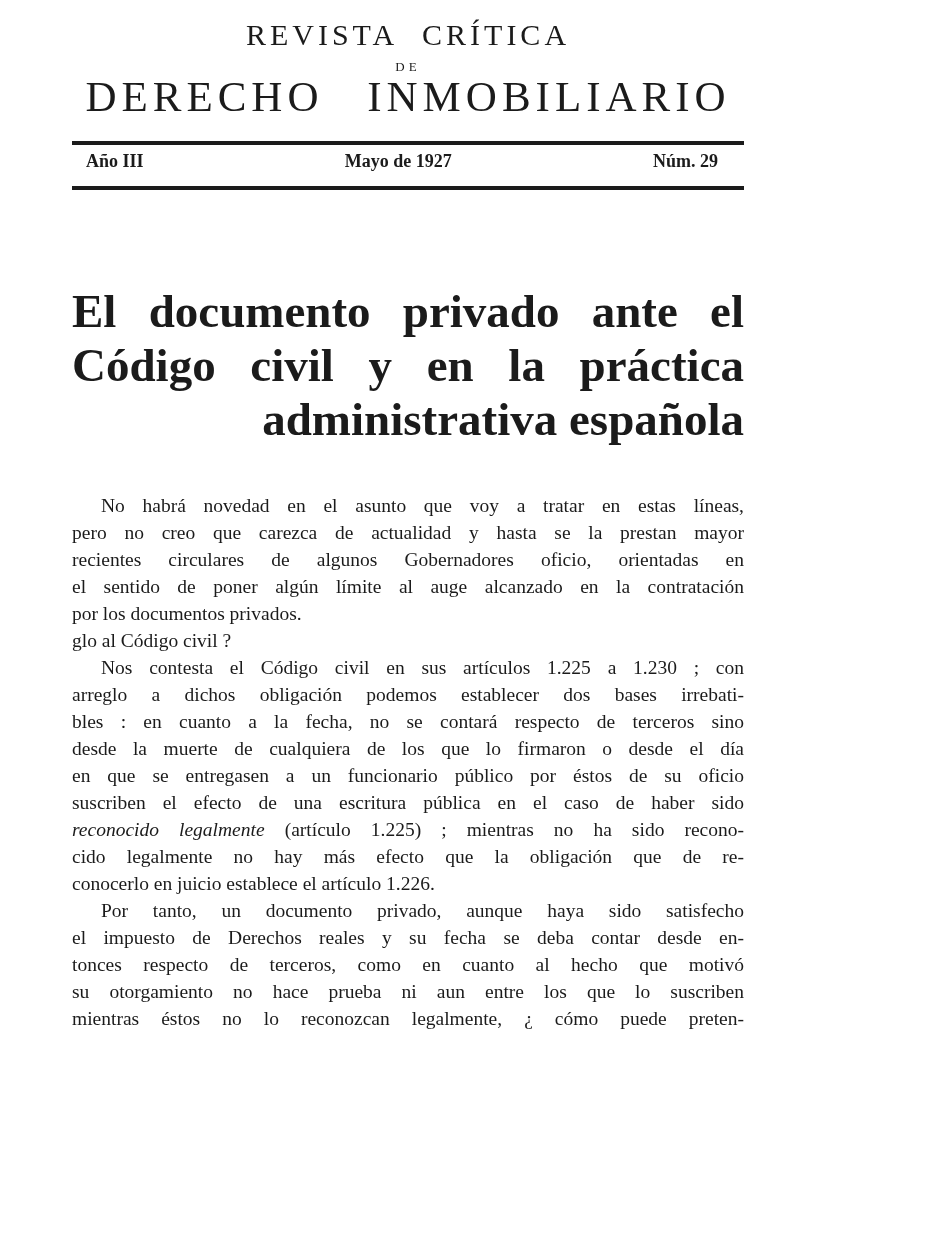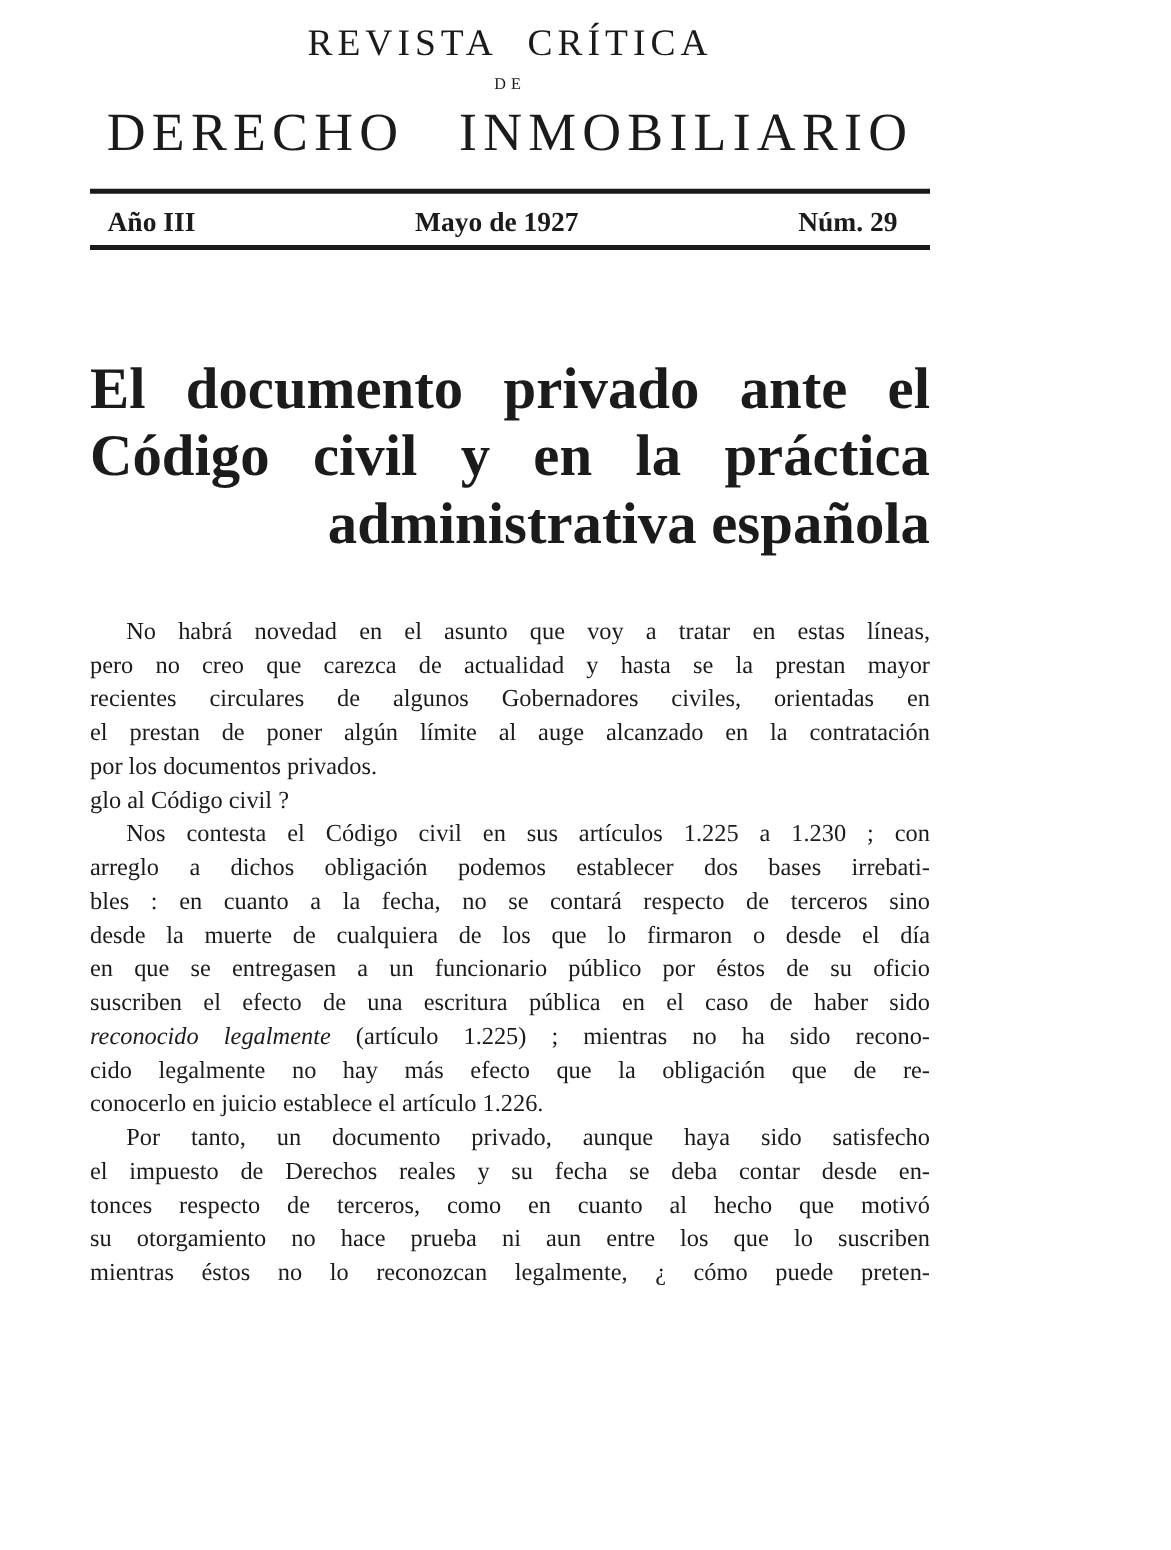"DERECHO INMOBILIARIO" .m2 { margin-top: 10px -> none }
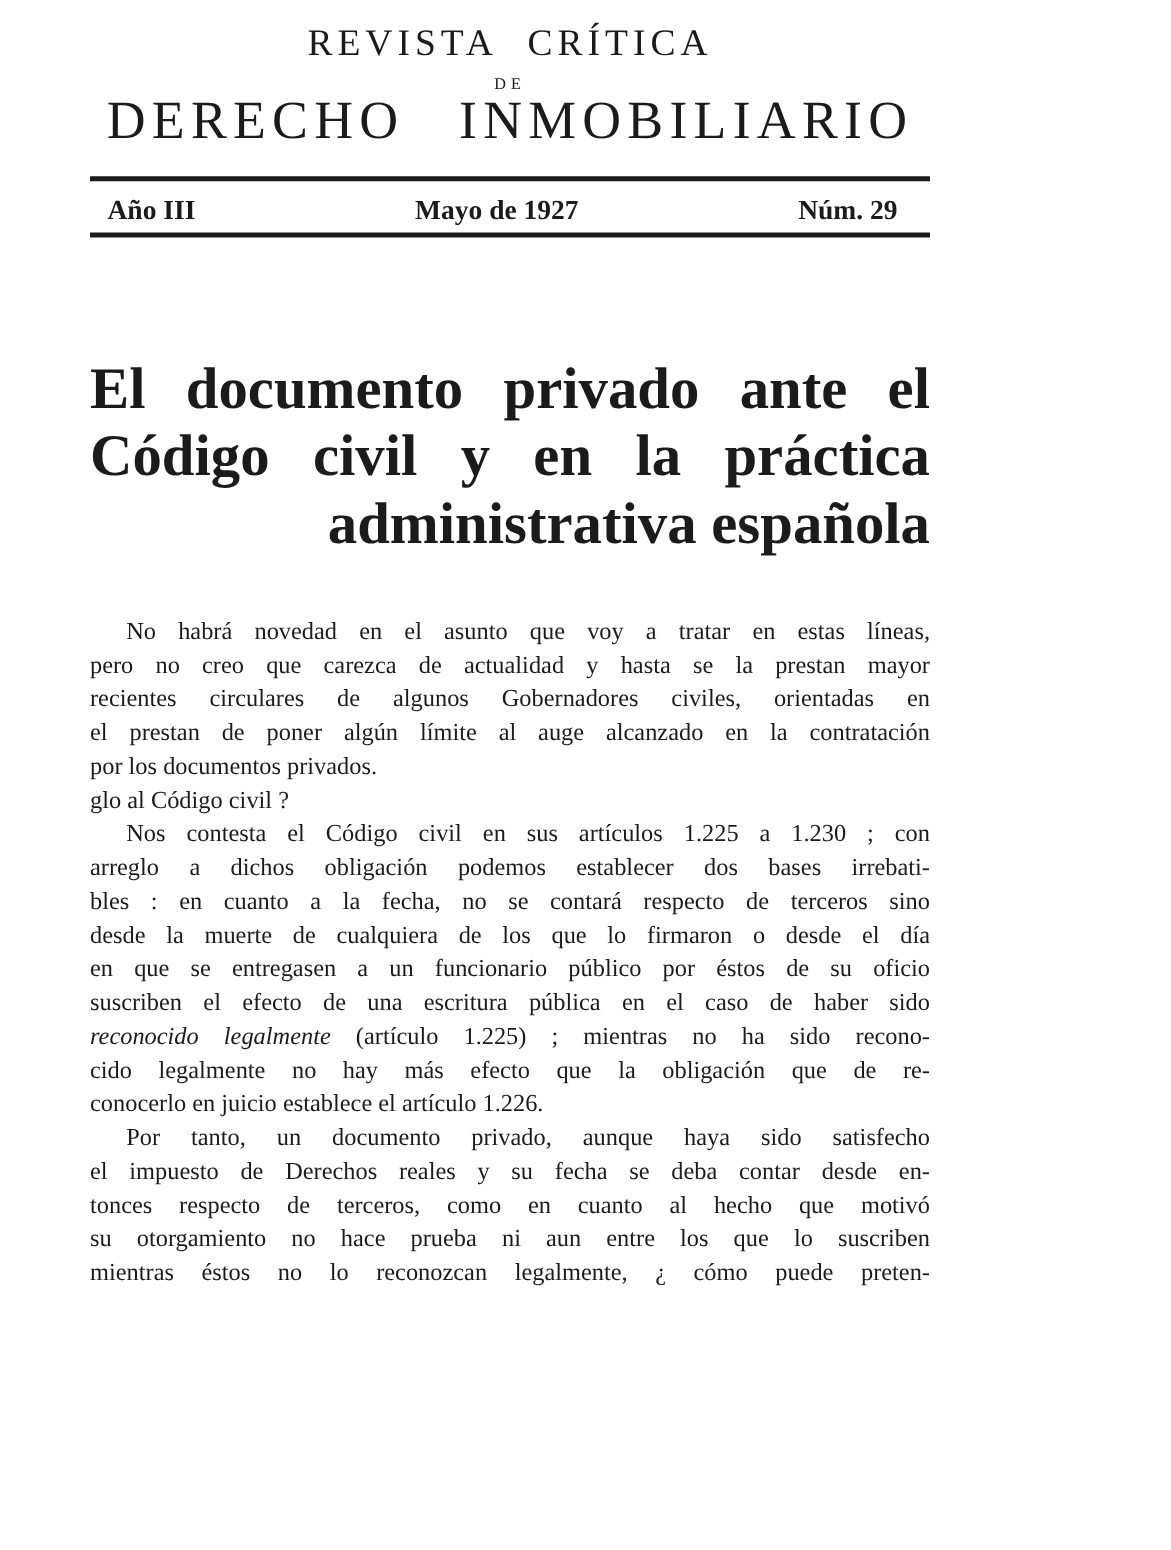"Año III" .issue-row { align-items: flex-end -> flex-start; font-size: 22px -> 18px }
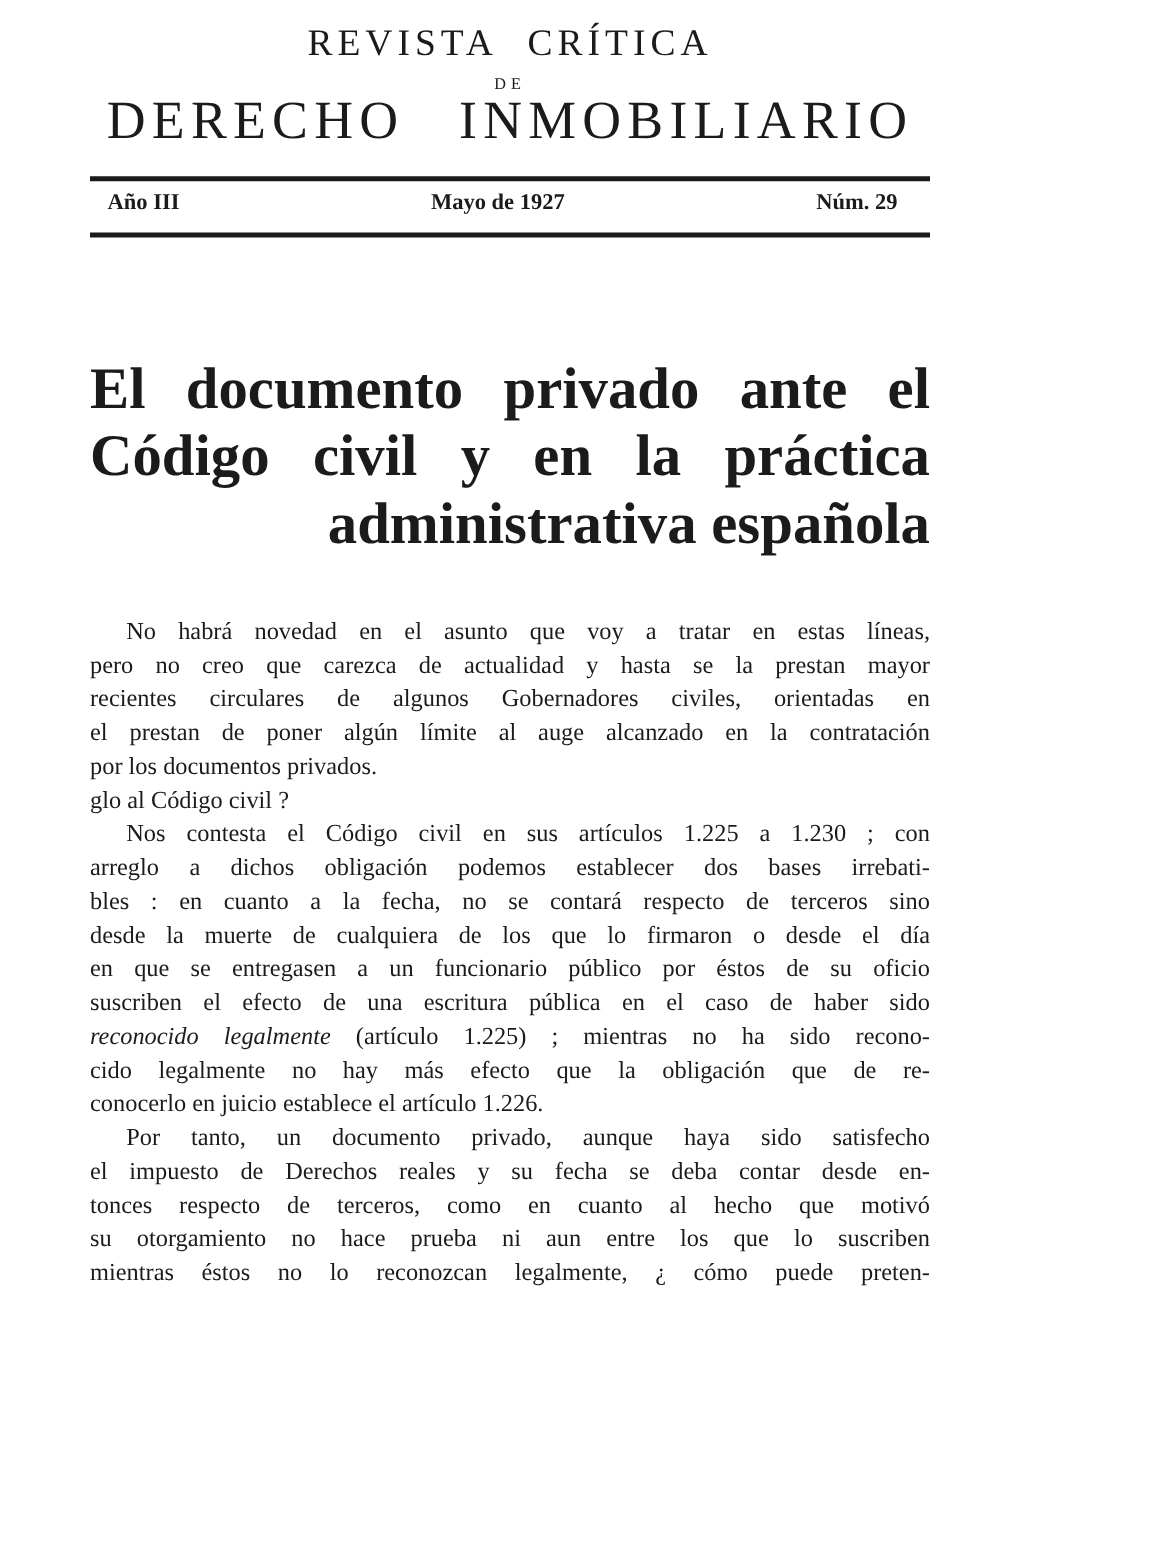"recientes circulares de algunos" div.bline { text: civiles -> oficio }
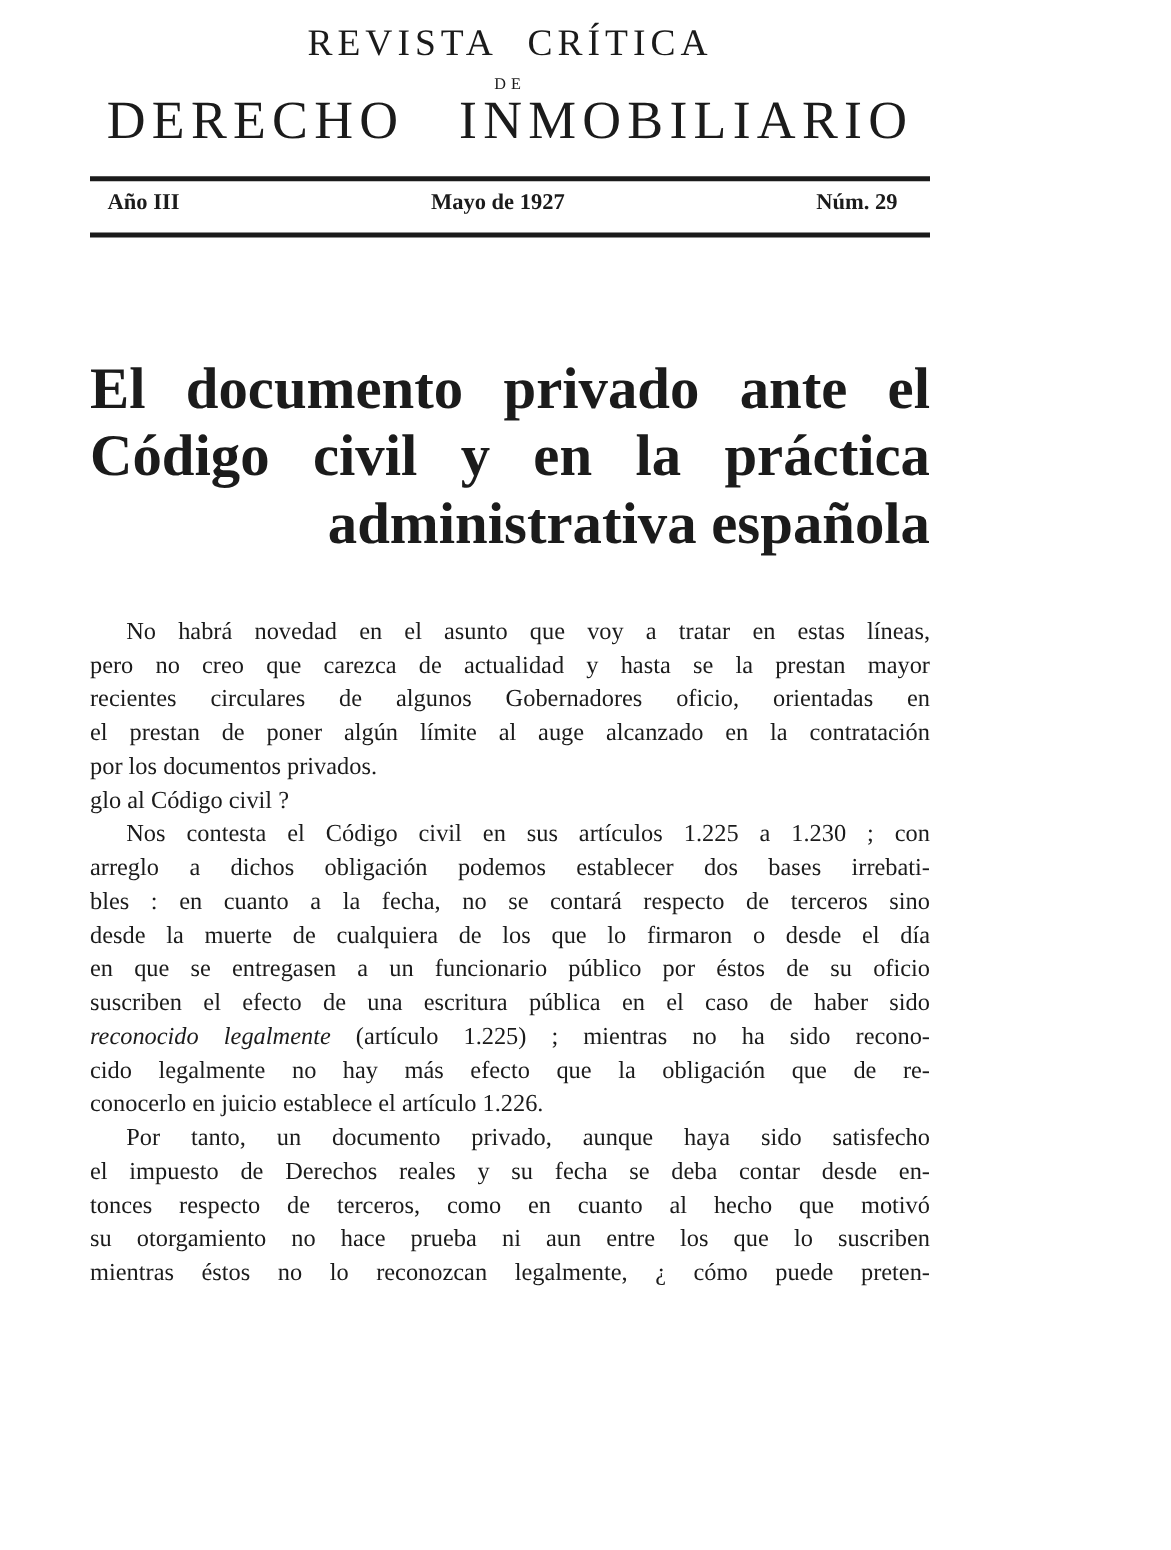"el prestan de poner algún" div.bline { text: prestan -> sentido }
